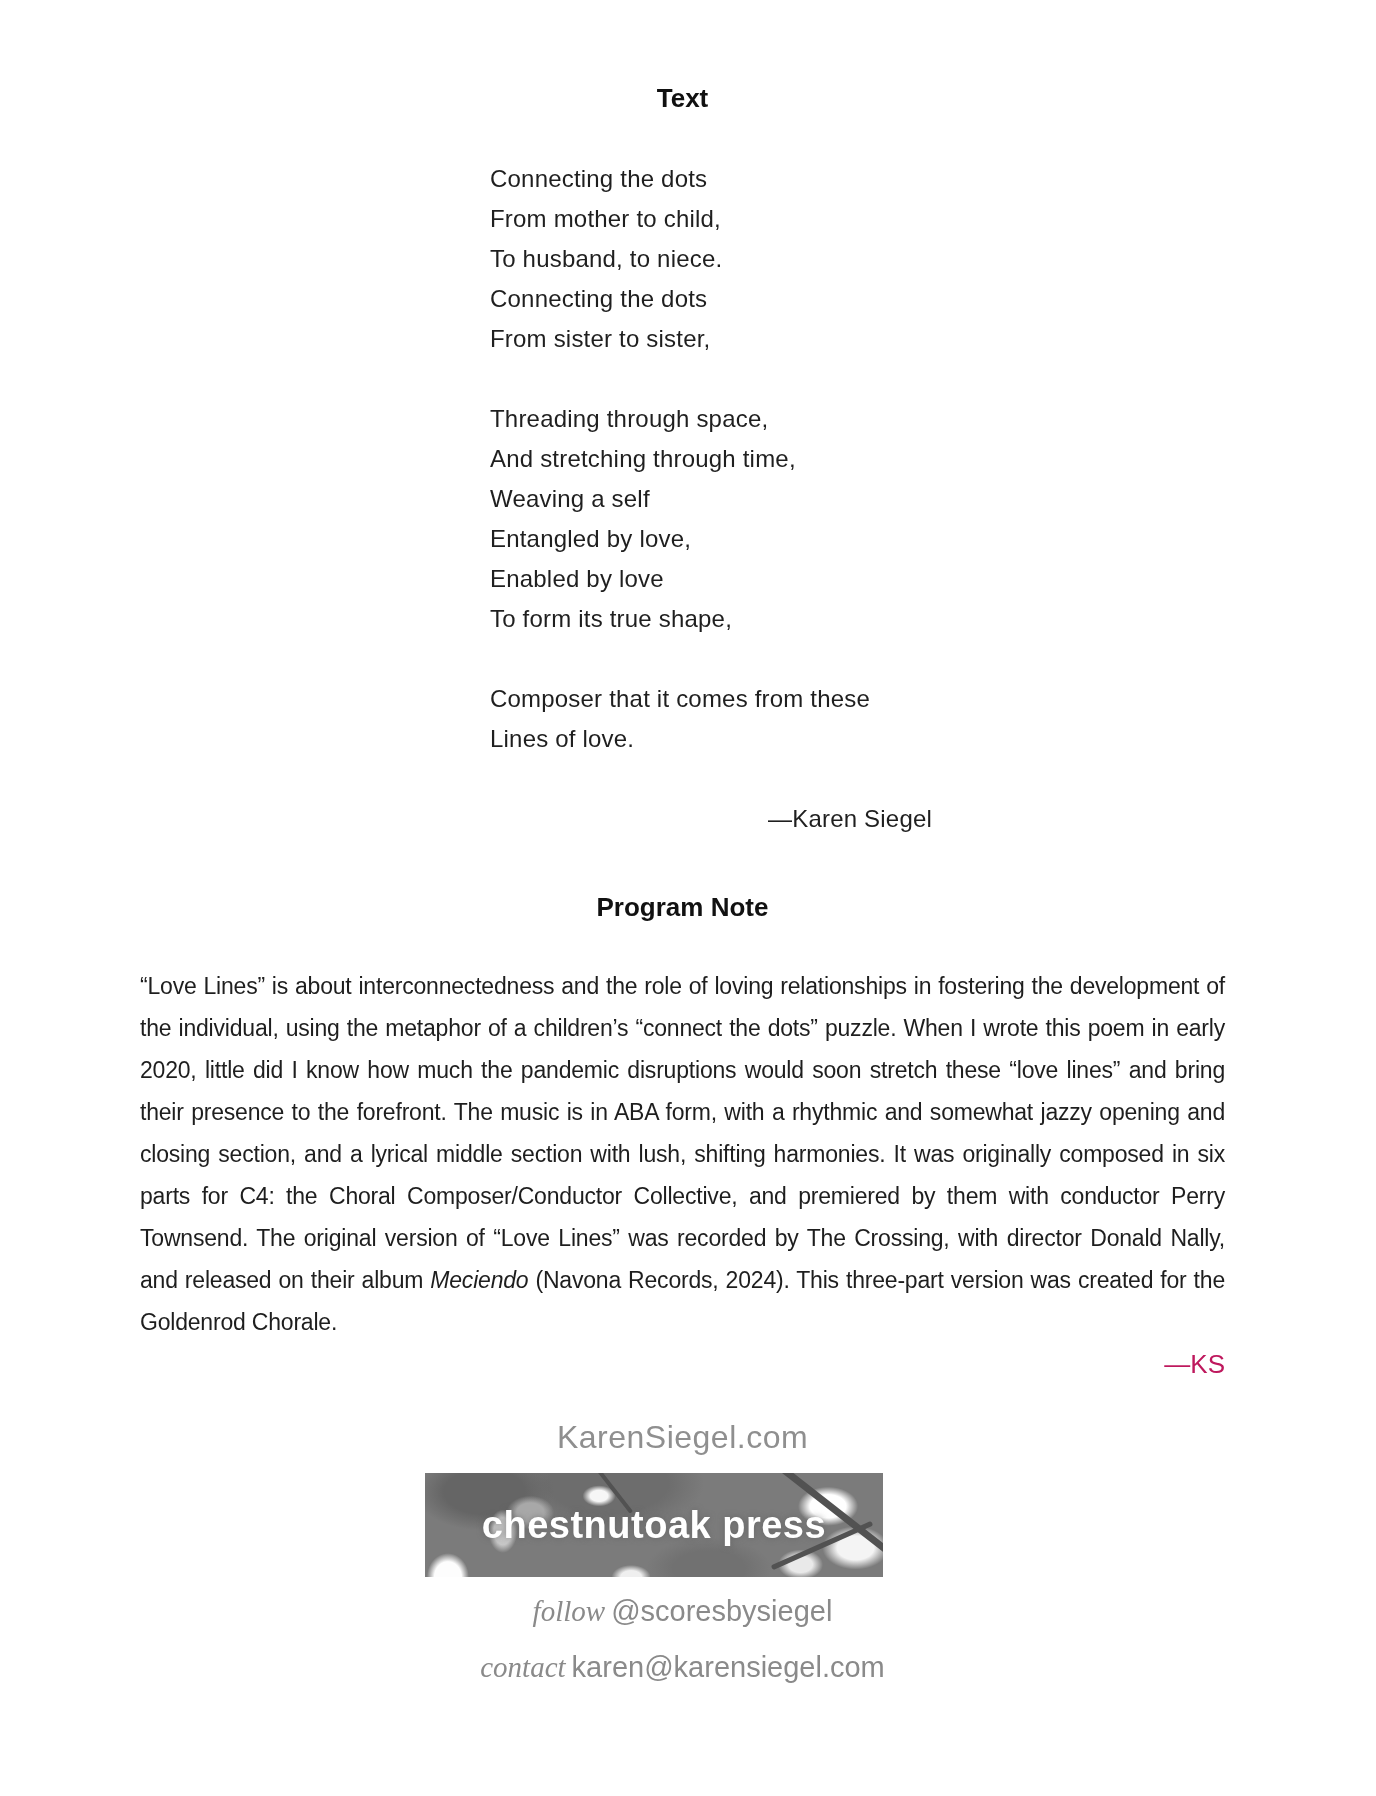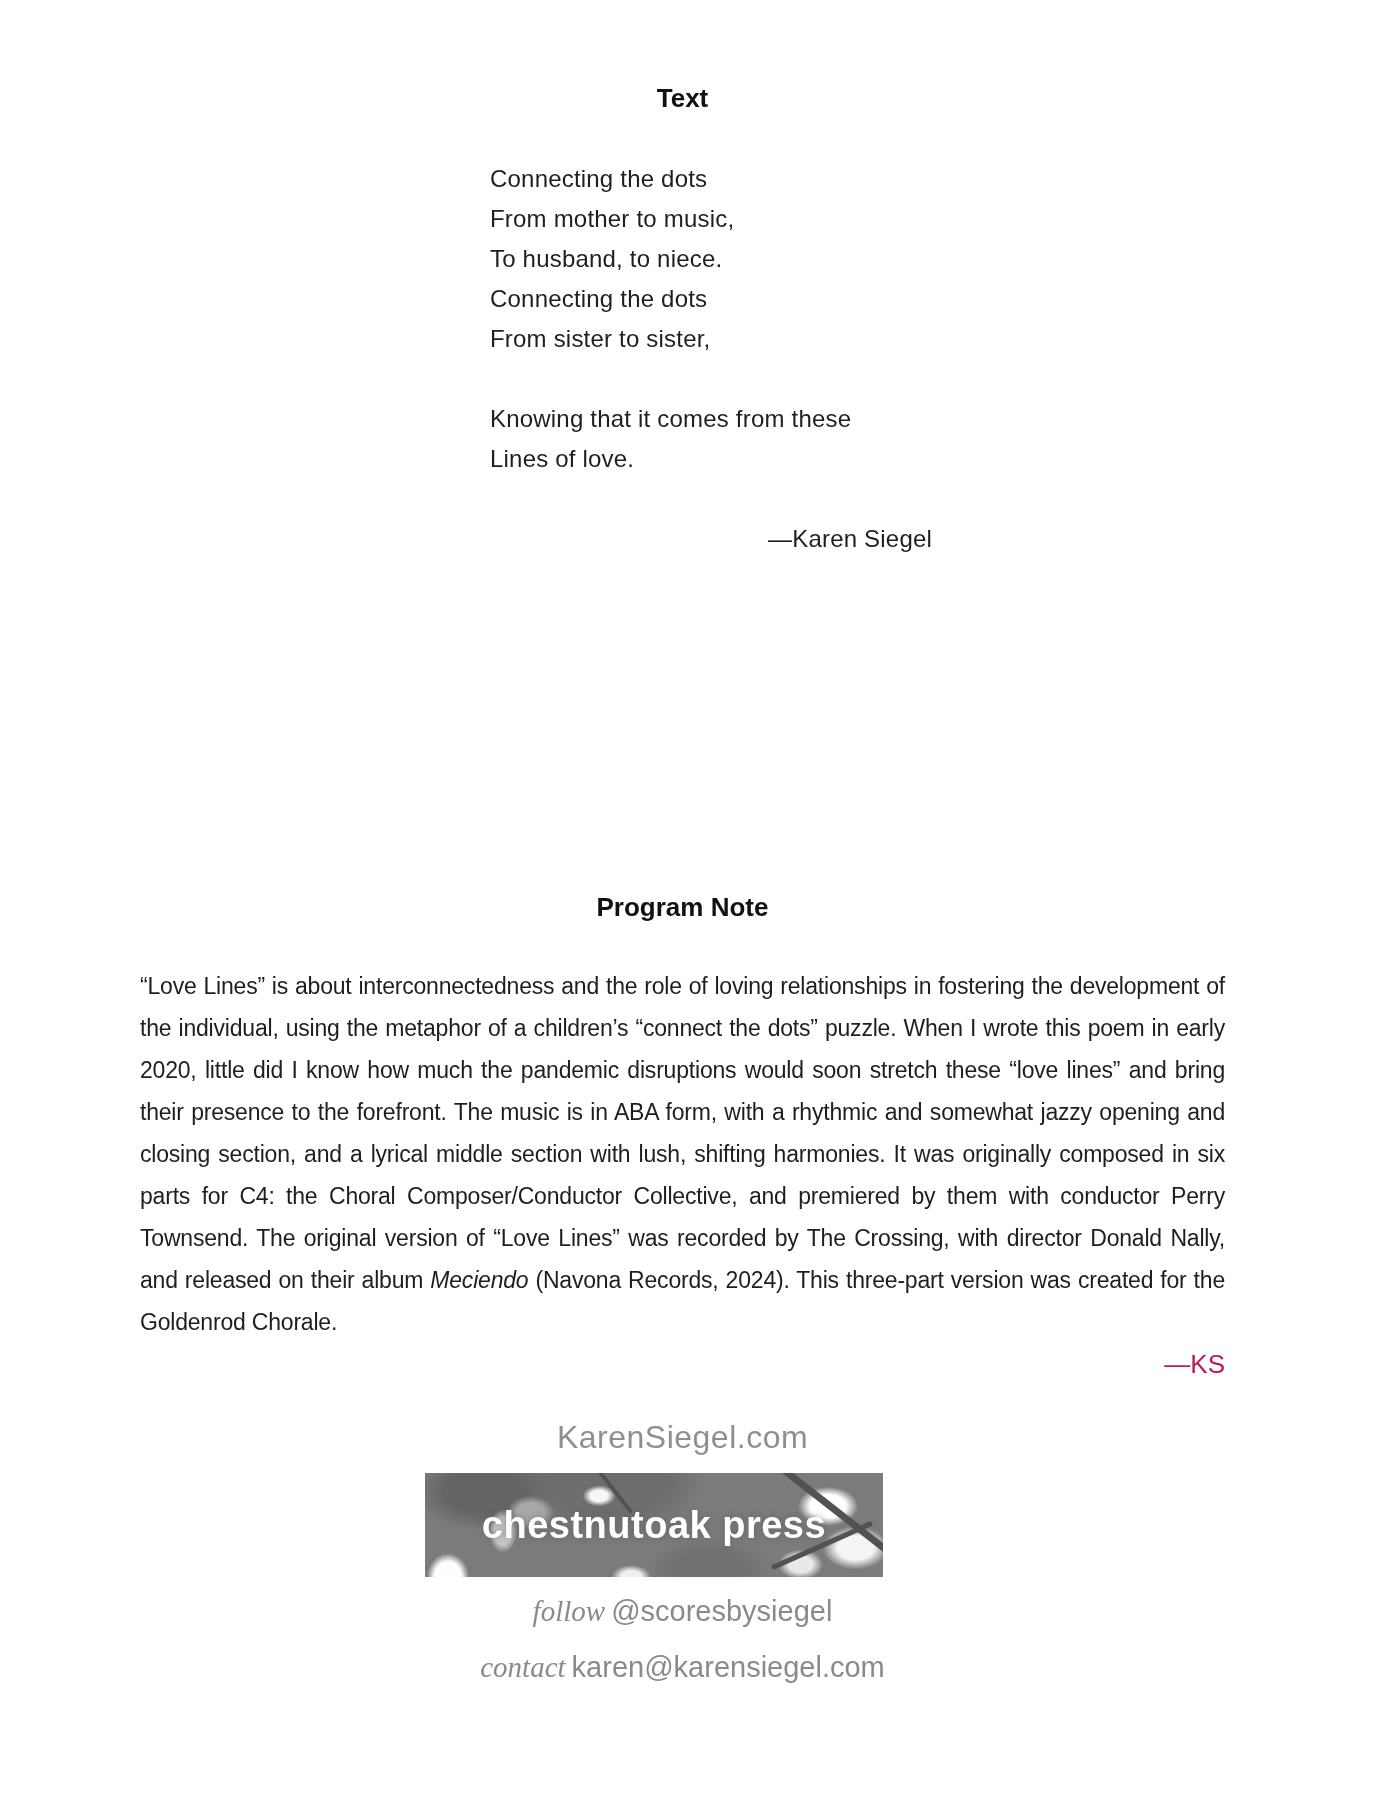"From mother to music," div.poem-line { text: music -> child }
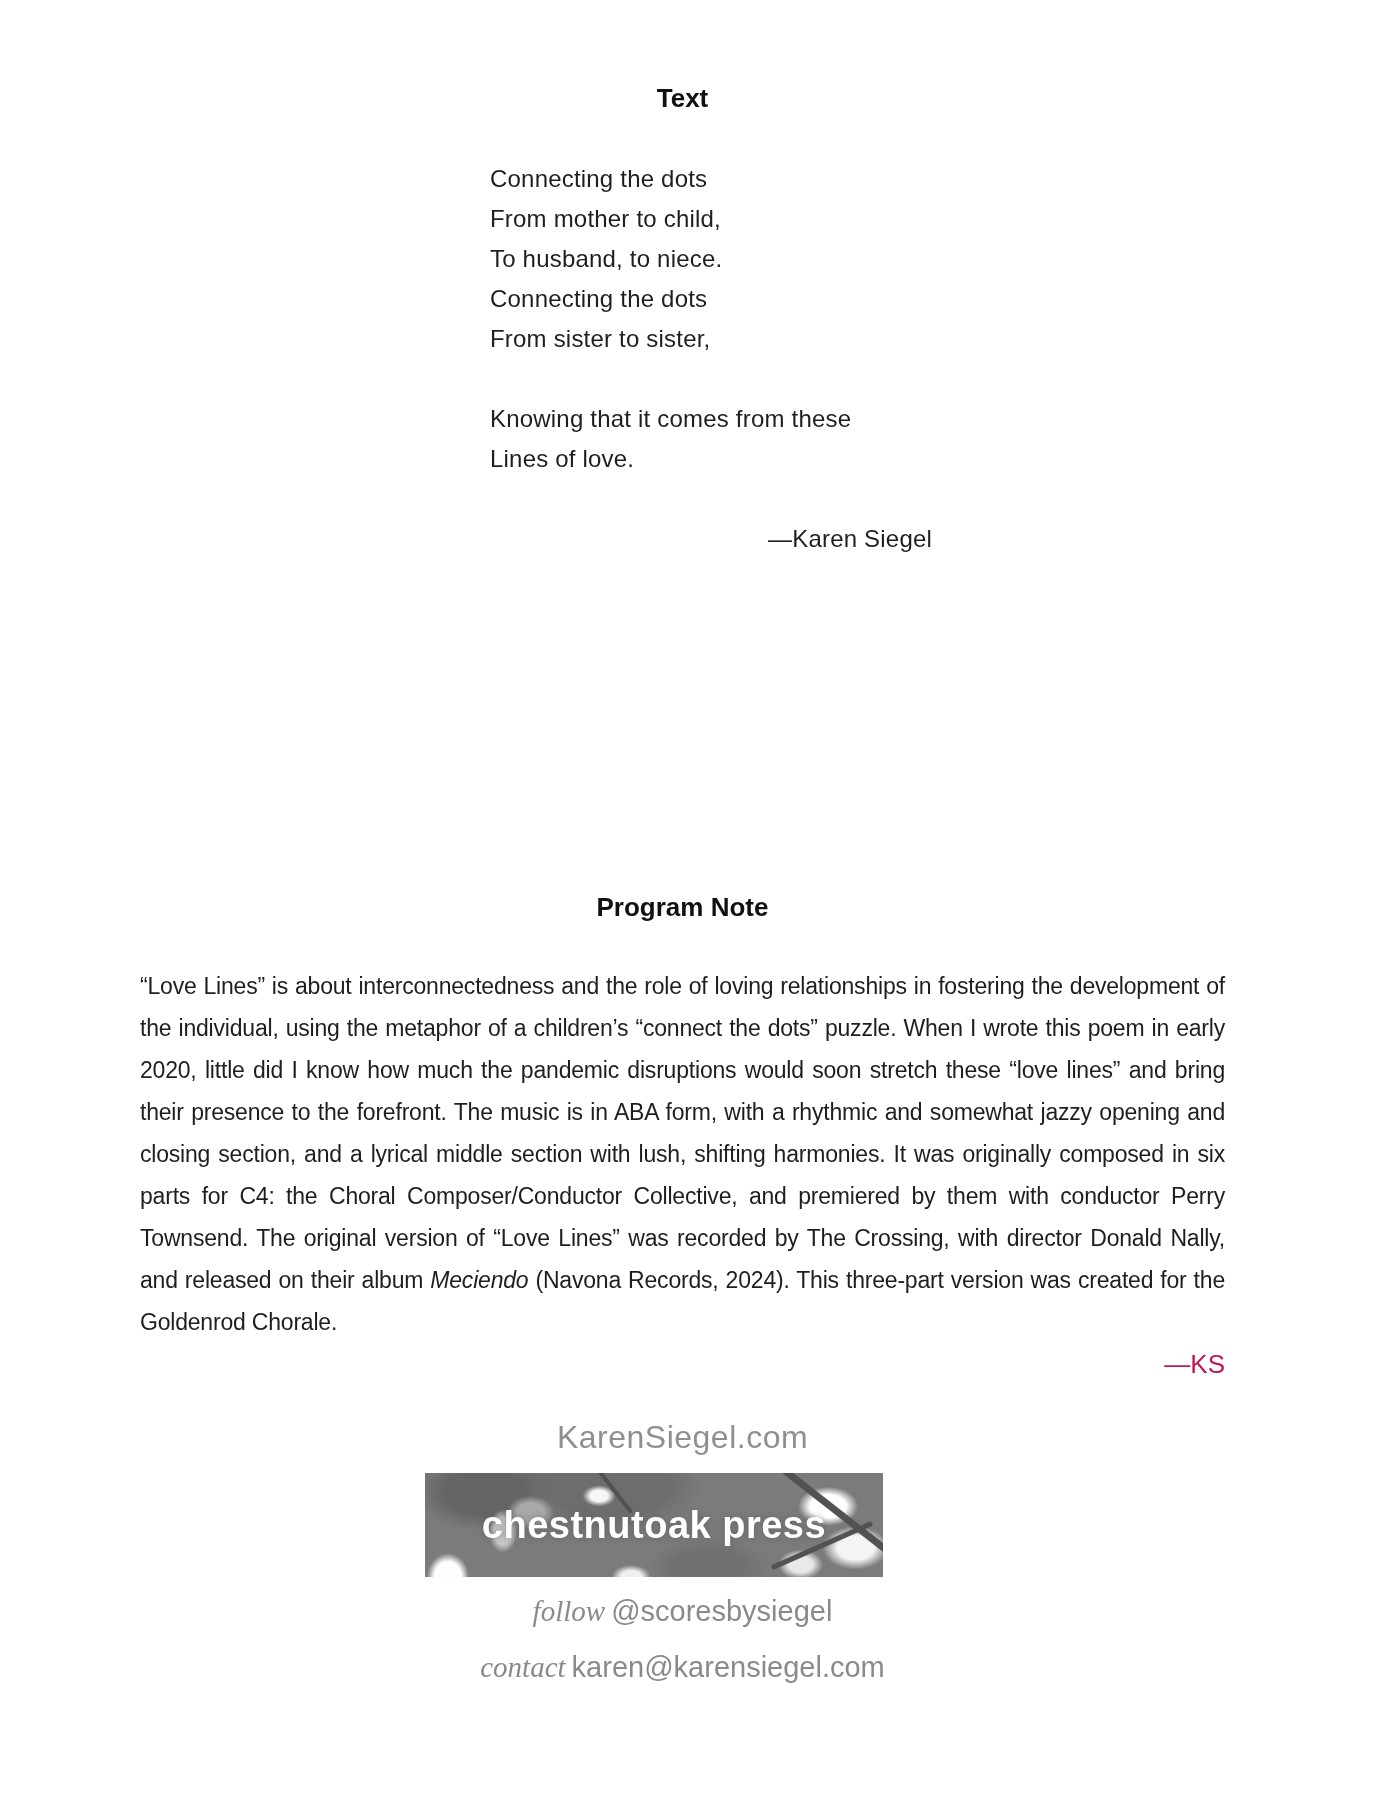"Threading through space," div.stanza { html: none -> <div> <div>Threading through space,</div> <div>And stretching through time,</div> <div>Weaving a self</div> <div>Entangled by love,</div> <div>Enabled by love</div> <div>To form its true shape,</div> </div> }
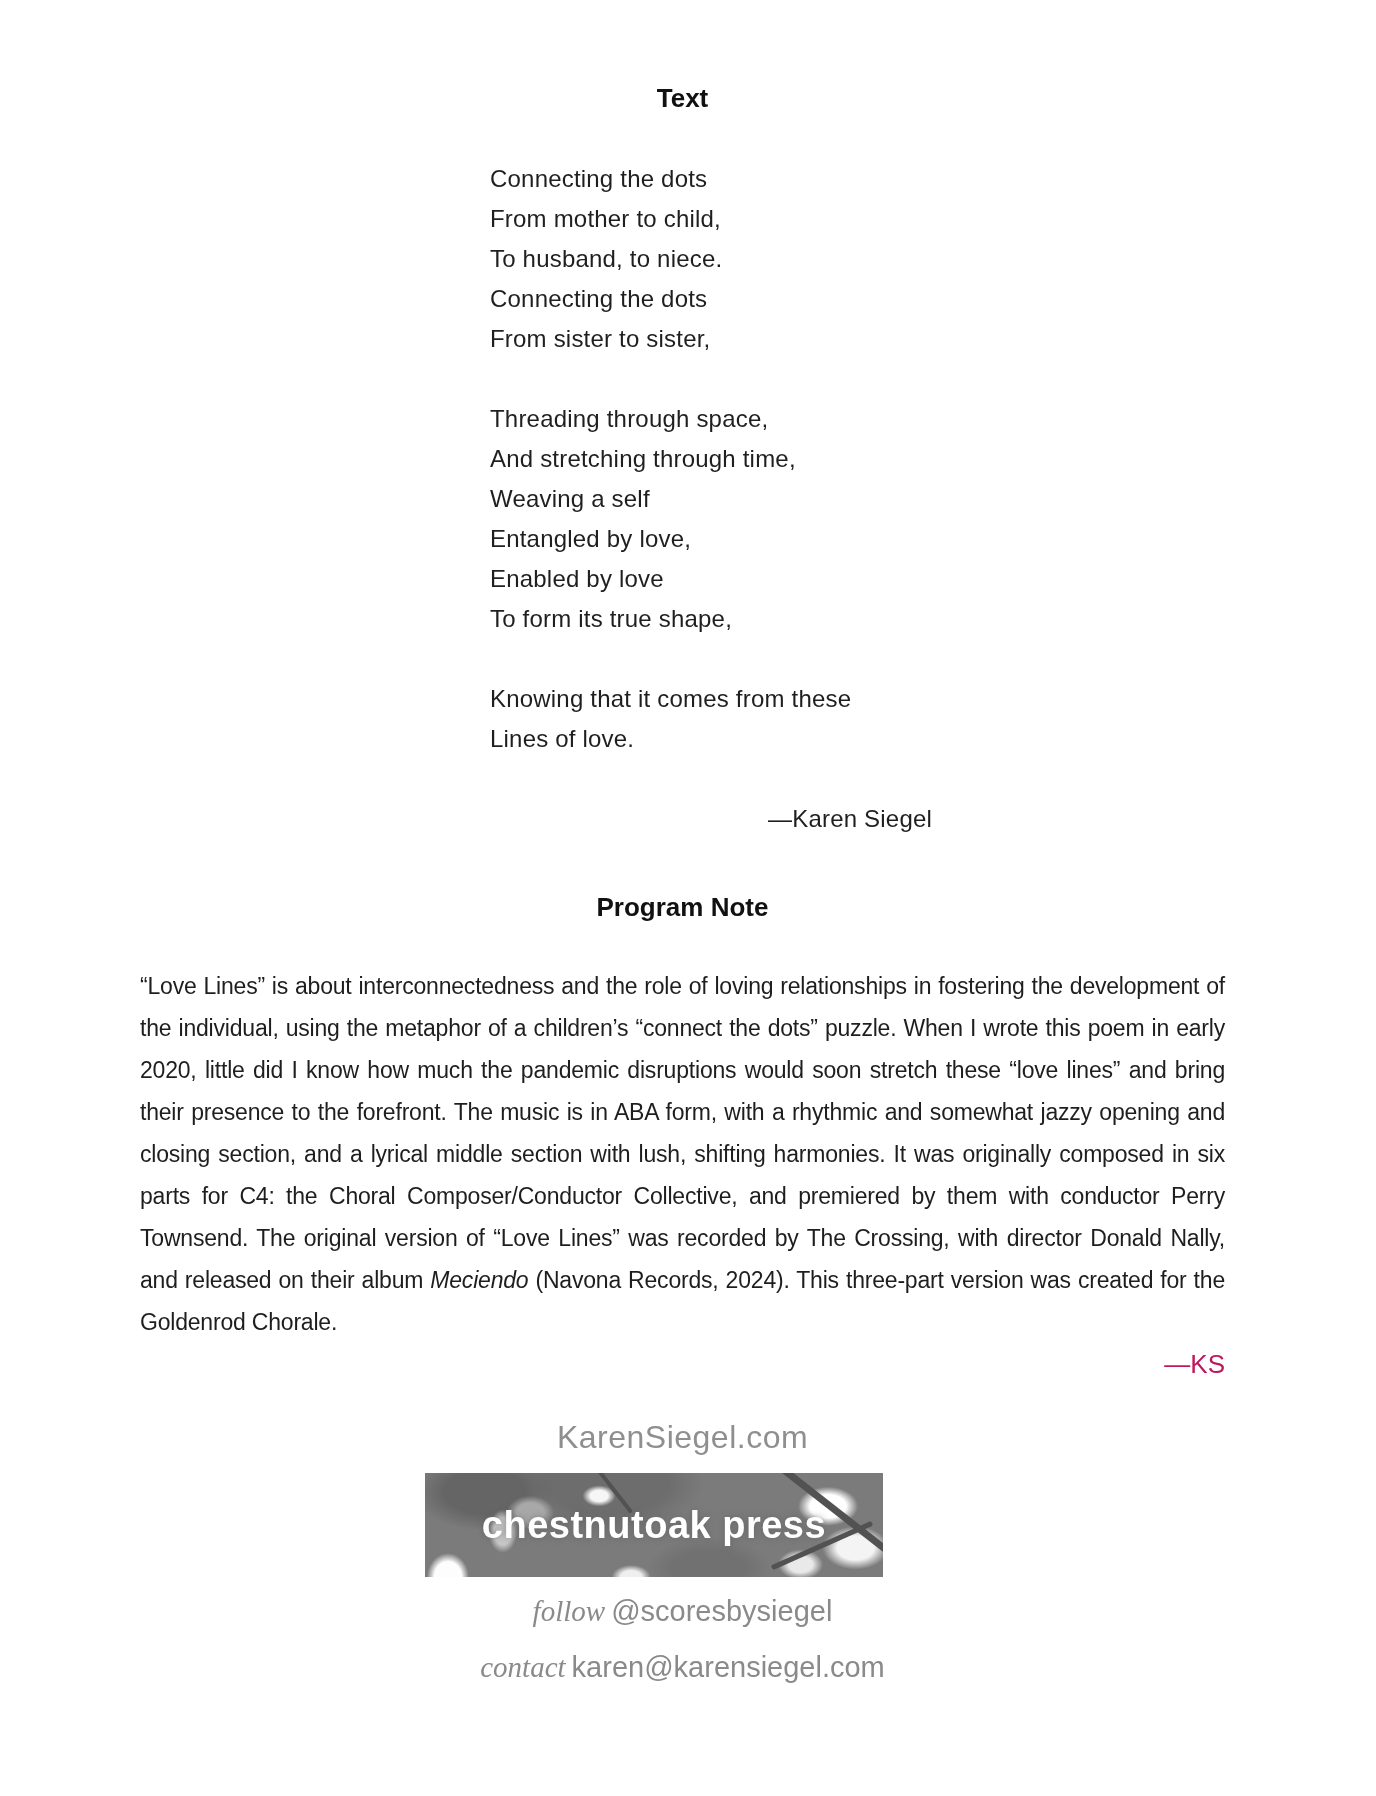"Knowing that it comes from" div.poem-line { text: Knowing -> Composer }
